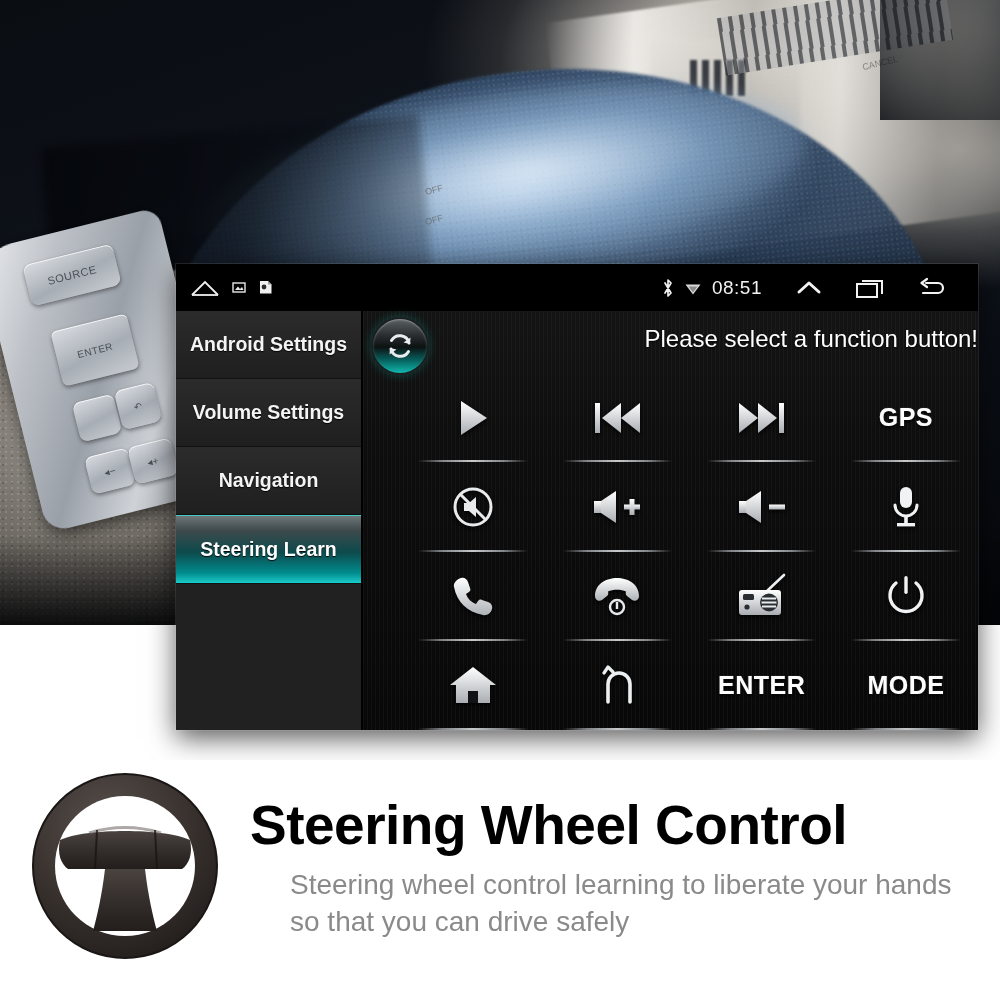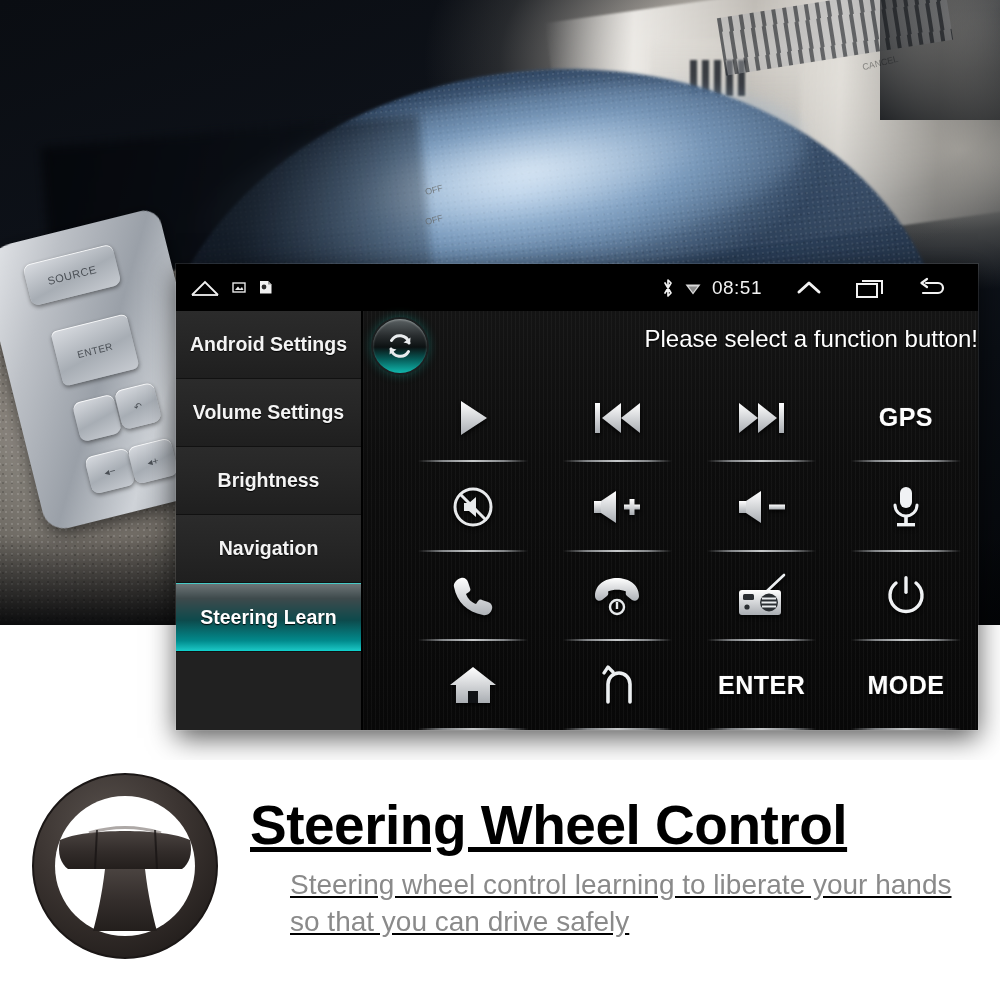"Brightness" div.side-item { html: <div>Brightness</div> -> none }
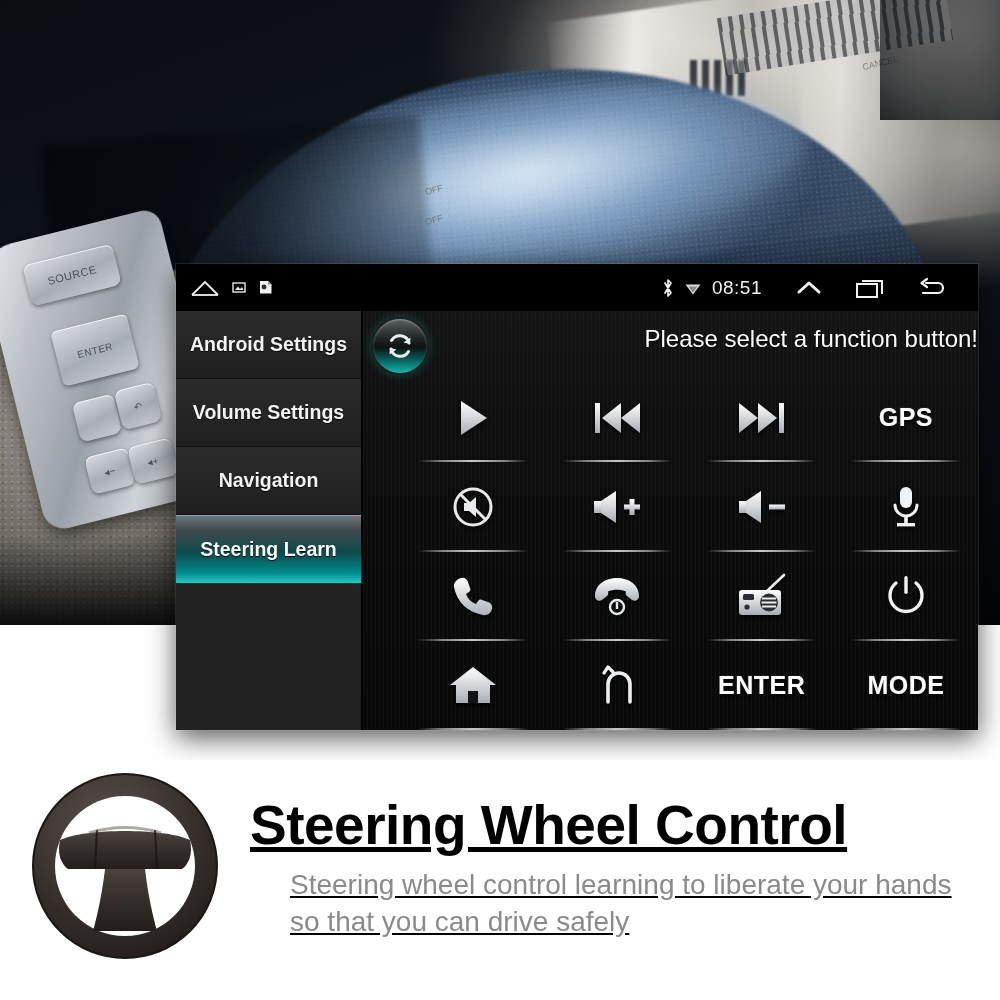"Steering Wheel Control" .bottom { text-decoration: underline -> none }
